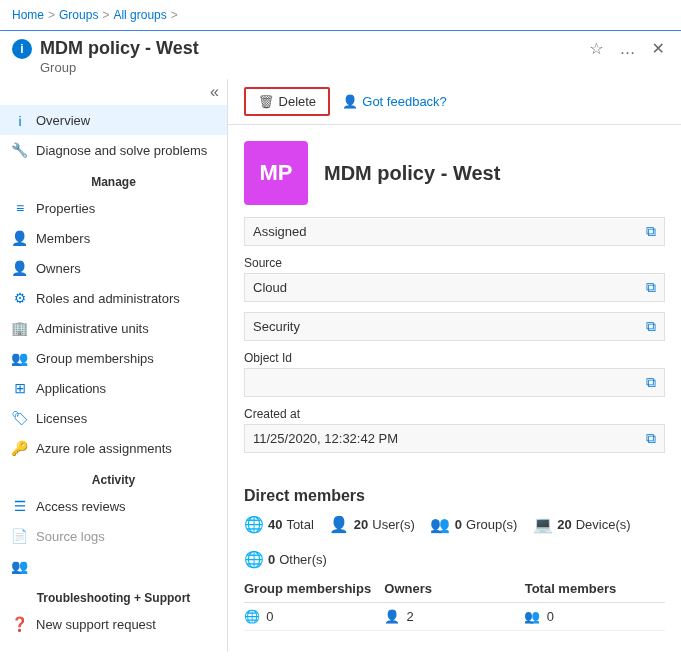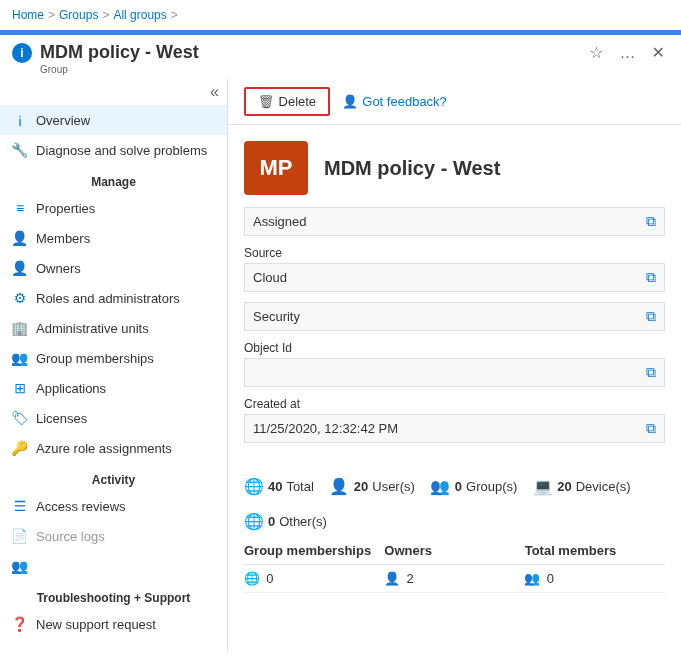"Home" .top-bar { border-bottom: 5px solid #3b82f6 -> 1px solid #3b82f6 }
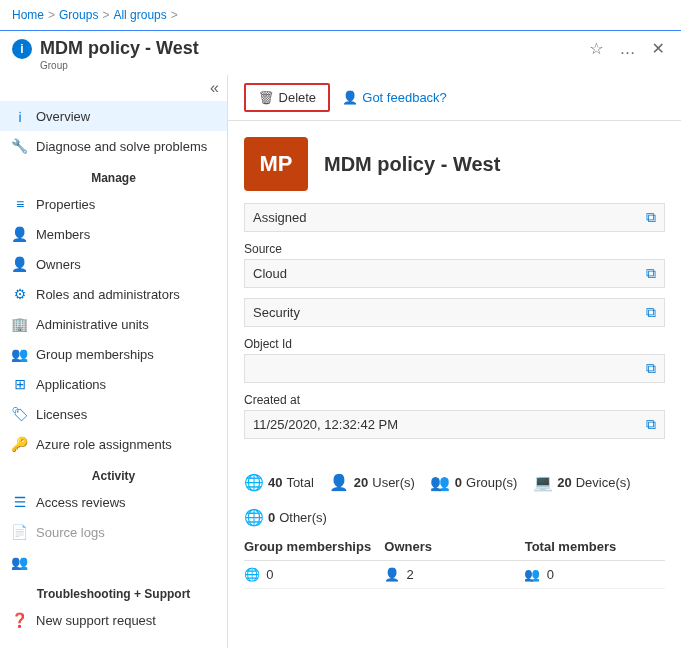"Group" .title-sub { font-size: 10px -> 13px }
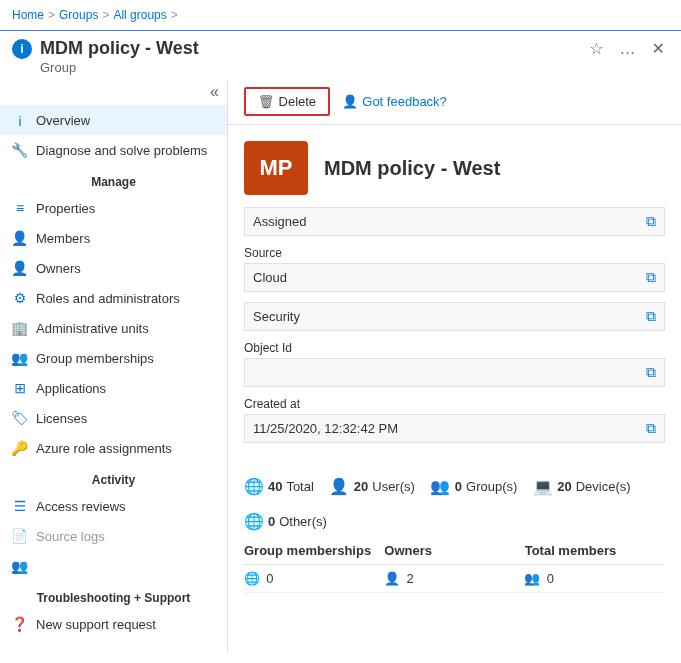"MP" .resource-avatar { background: #c2410c -> #d946ef; height: 54px -> 64px }
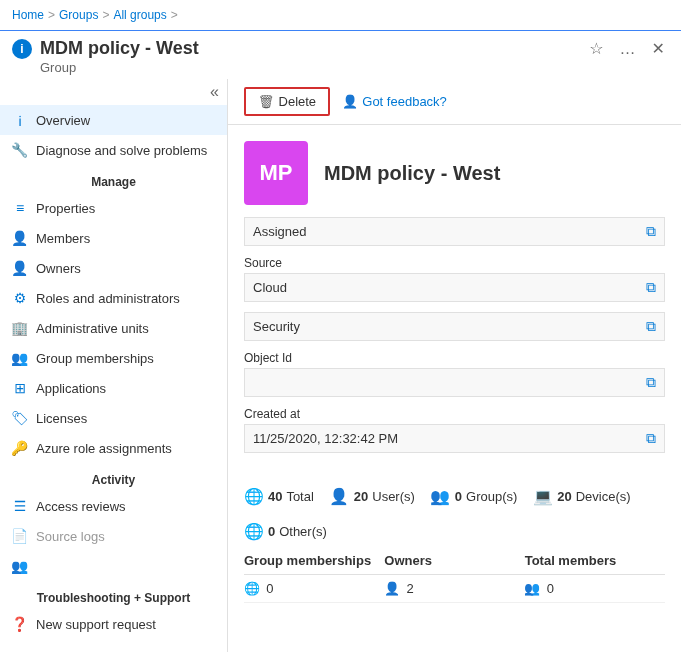"Direct members" div.members-title { html: none -> <div>Direct members</div> }
